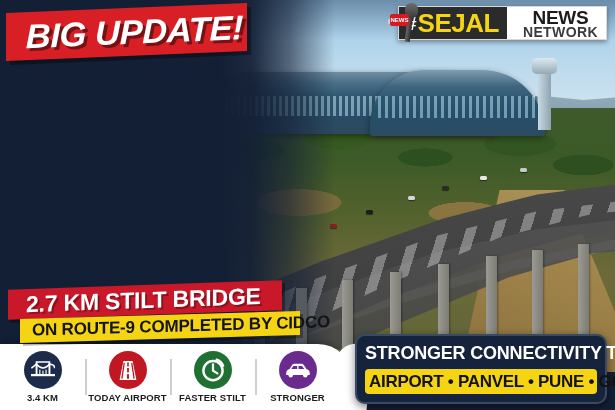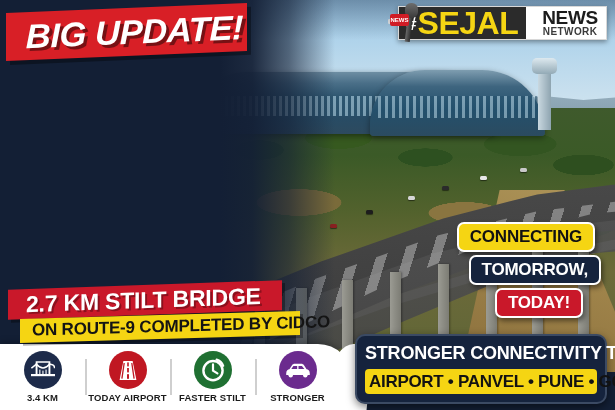"SEJAL" .logo-sejal { font-size: 32px -> 26px }
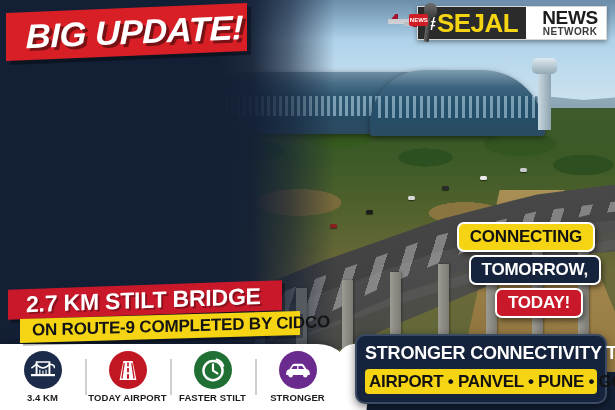"NETWORK" .logo-net { font-size: 10px -> 14px }
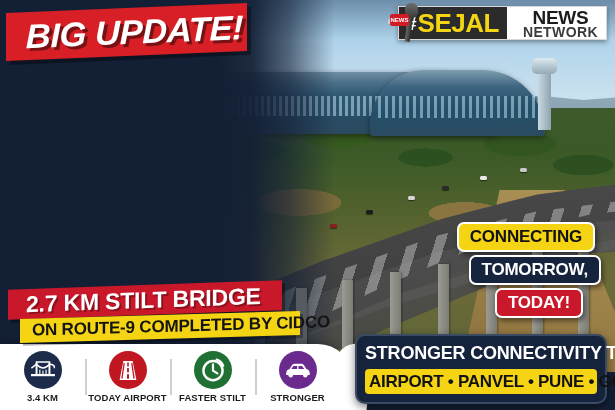"CONNECTING" div.badges { html: <div> <div>CONNECTING</div> <div>TOMORROW,</div> <div>TODAY!</div> </div> -> none }
